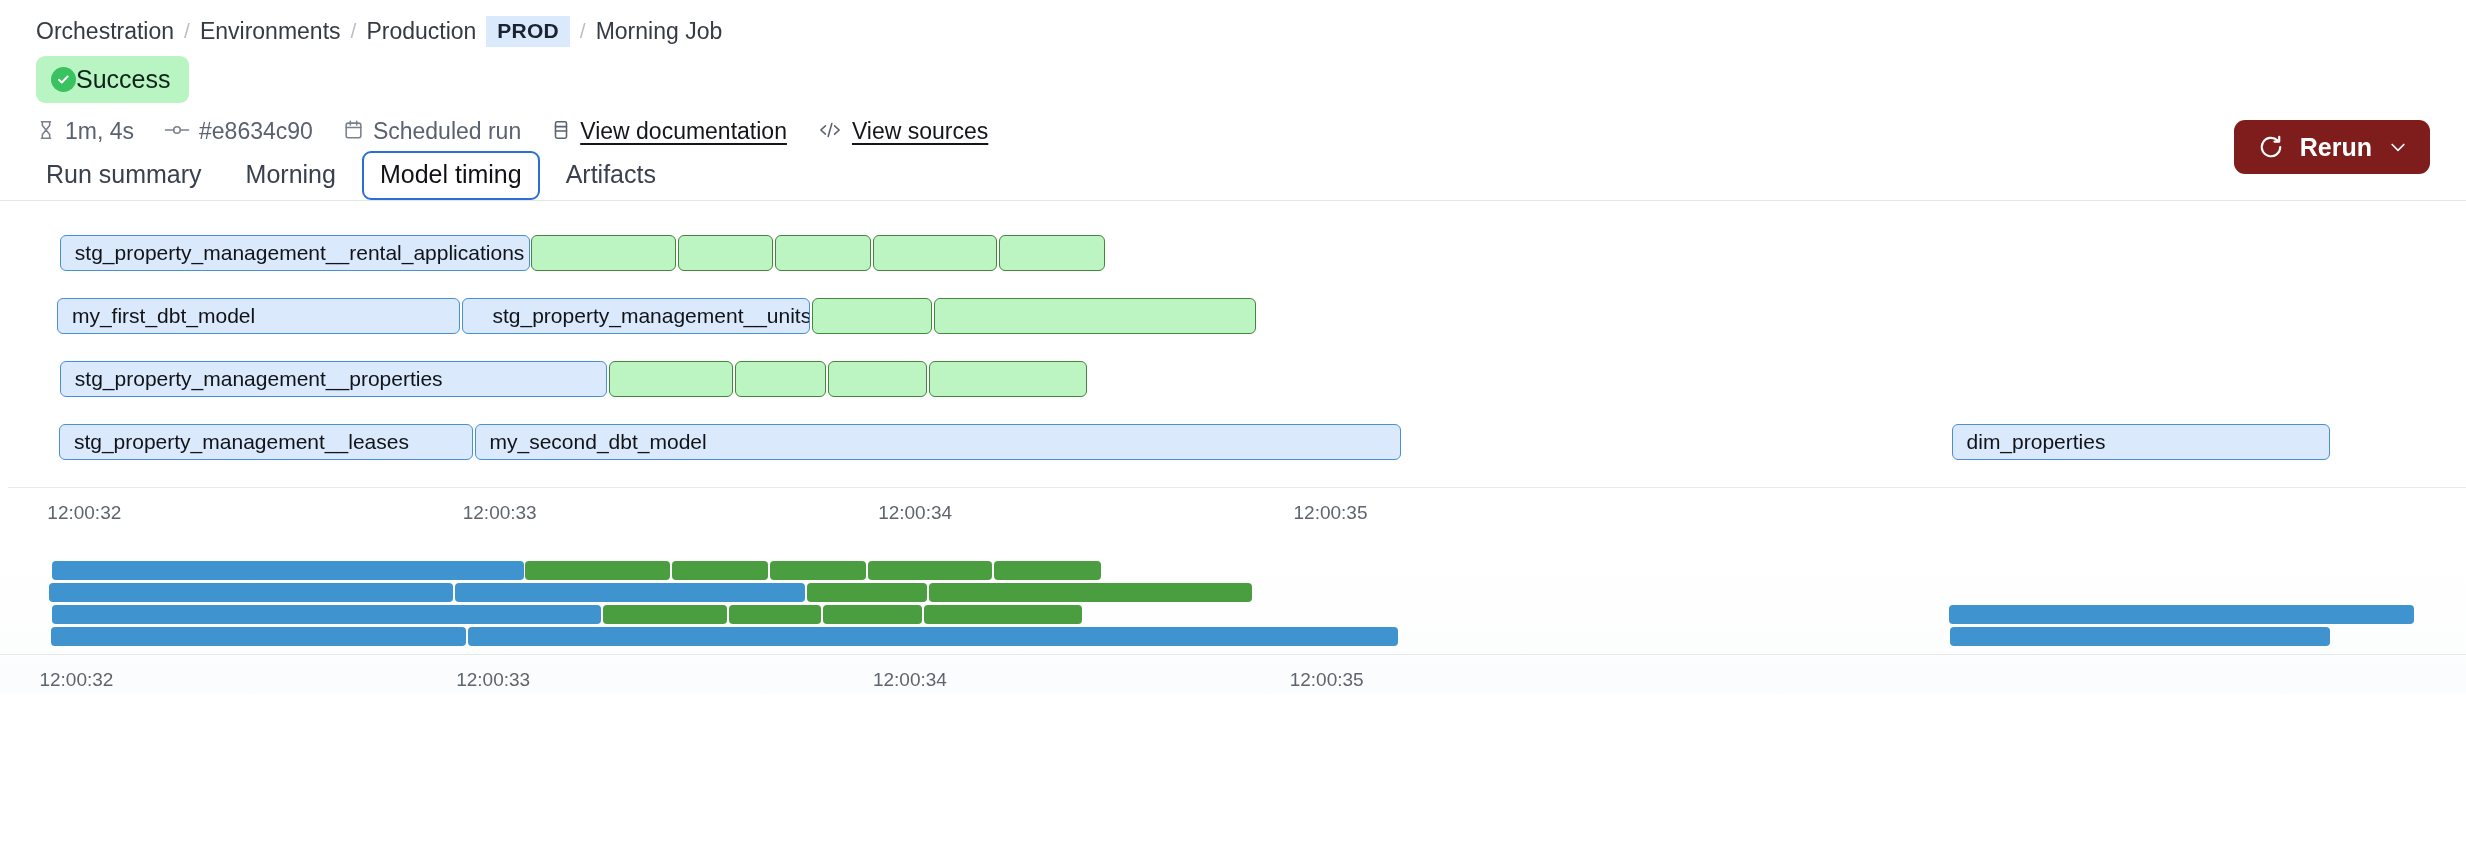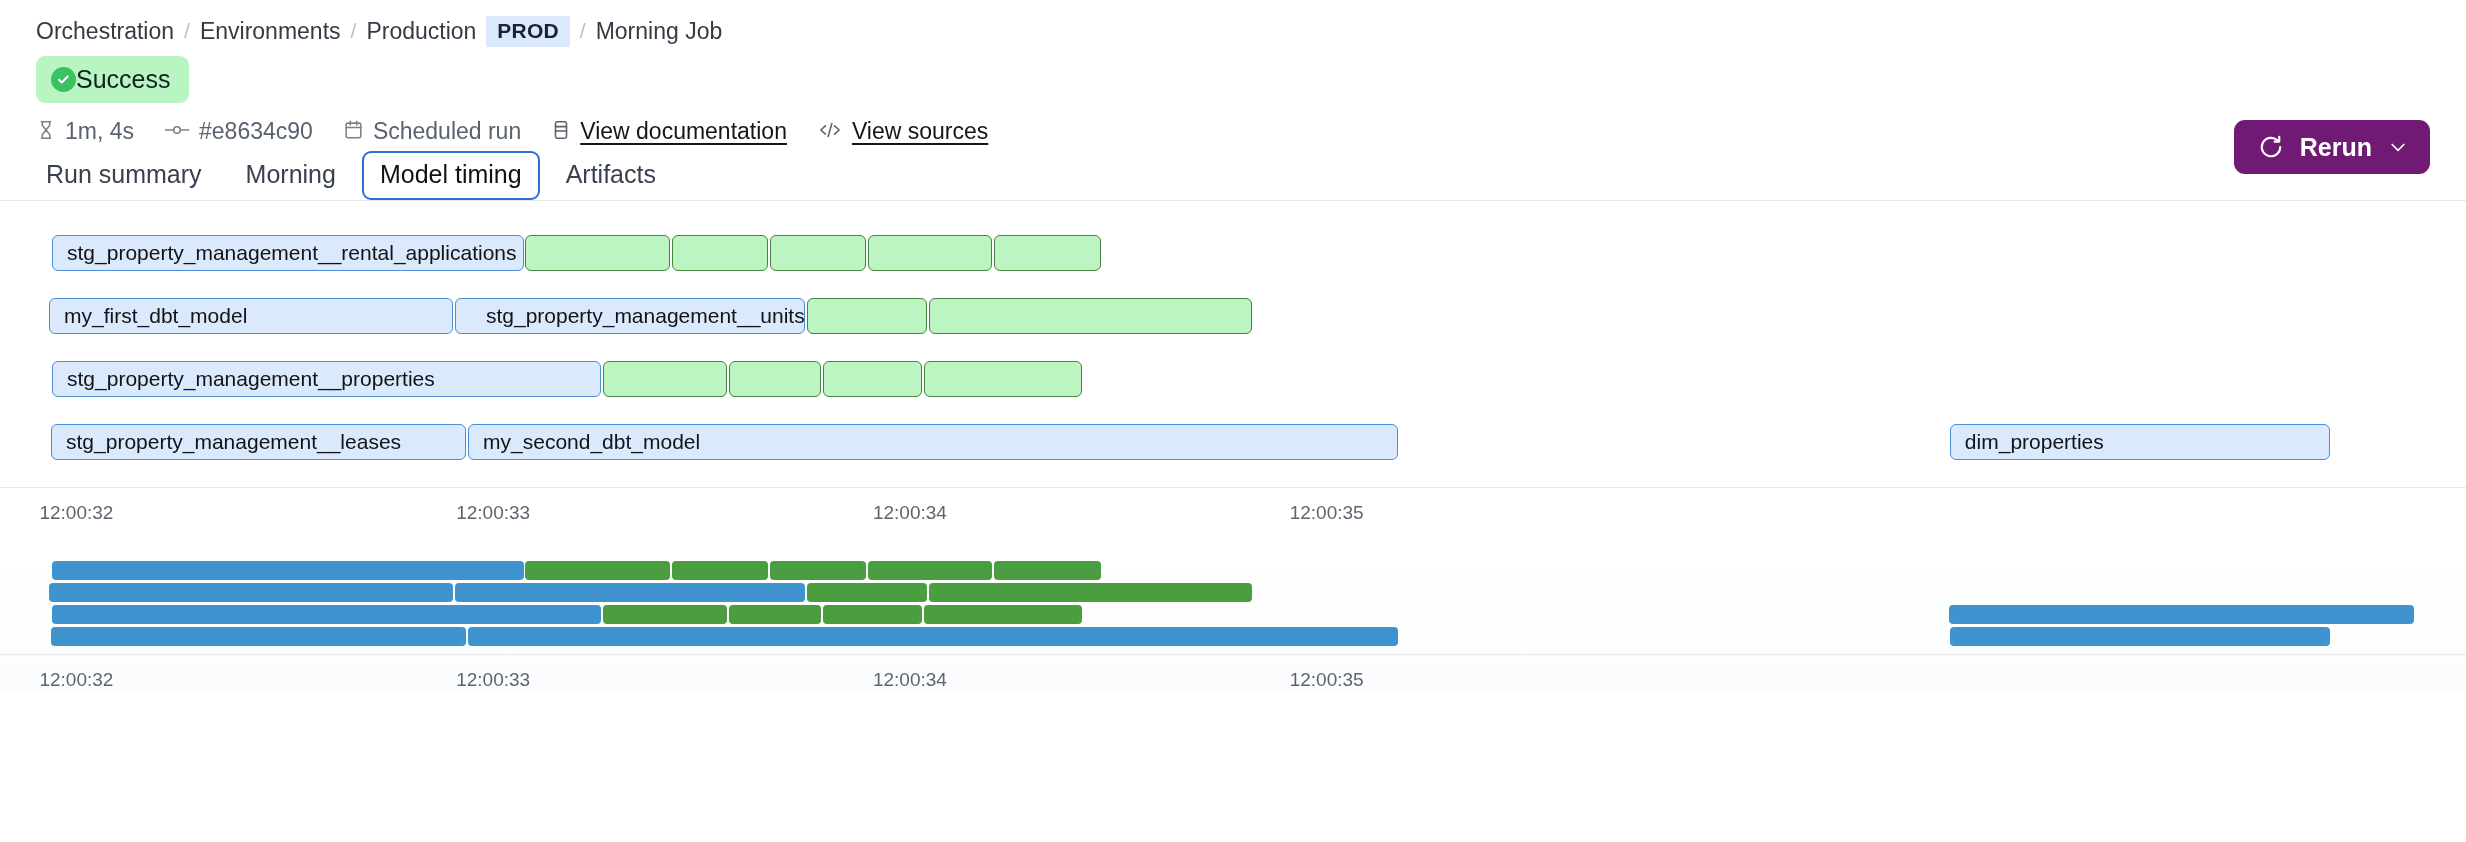"Rerun" .rerun-btn { background: #701a75 -> #7f1d1d }
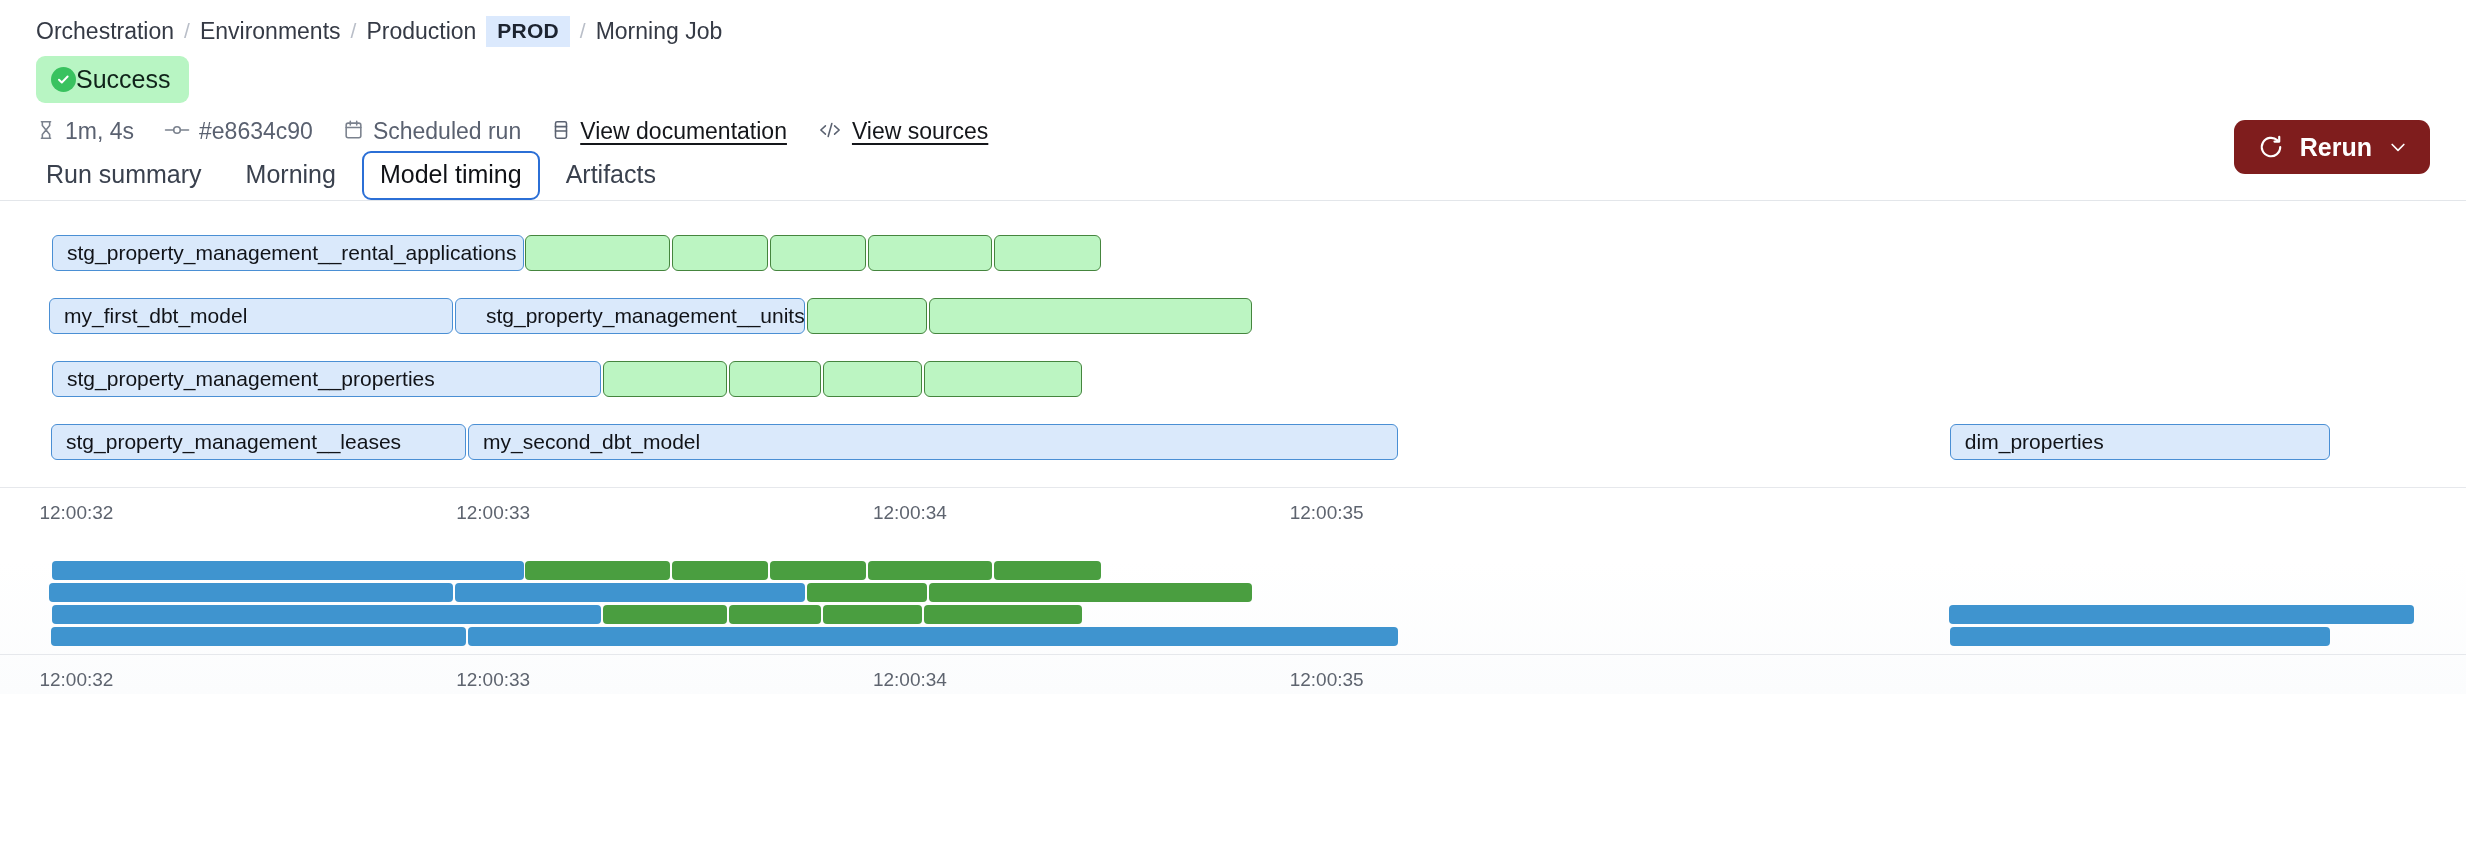"stg_property_management__rental_applicat" .chart { margin-left: 0 -> 8px }
